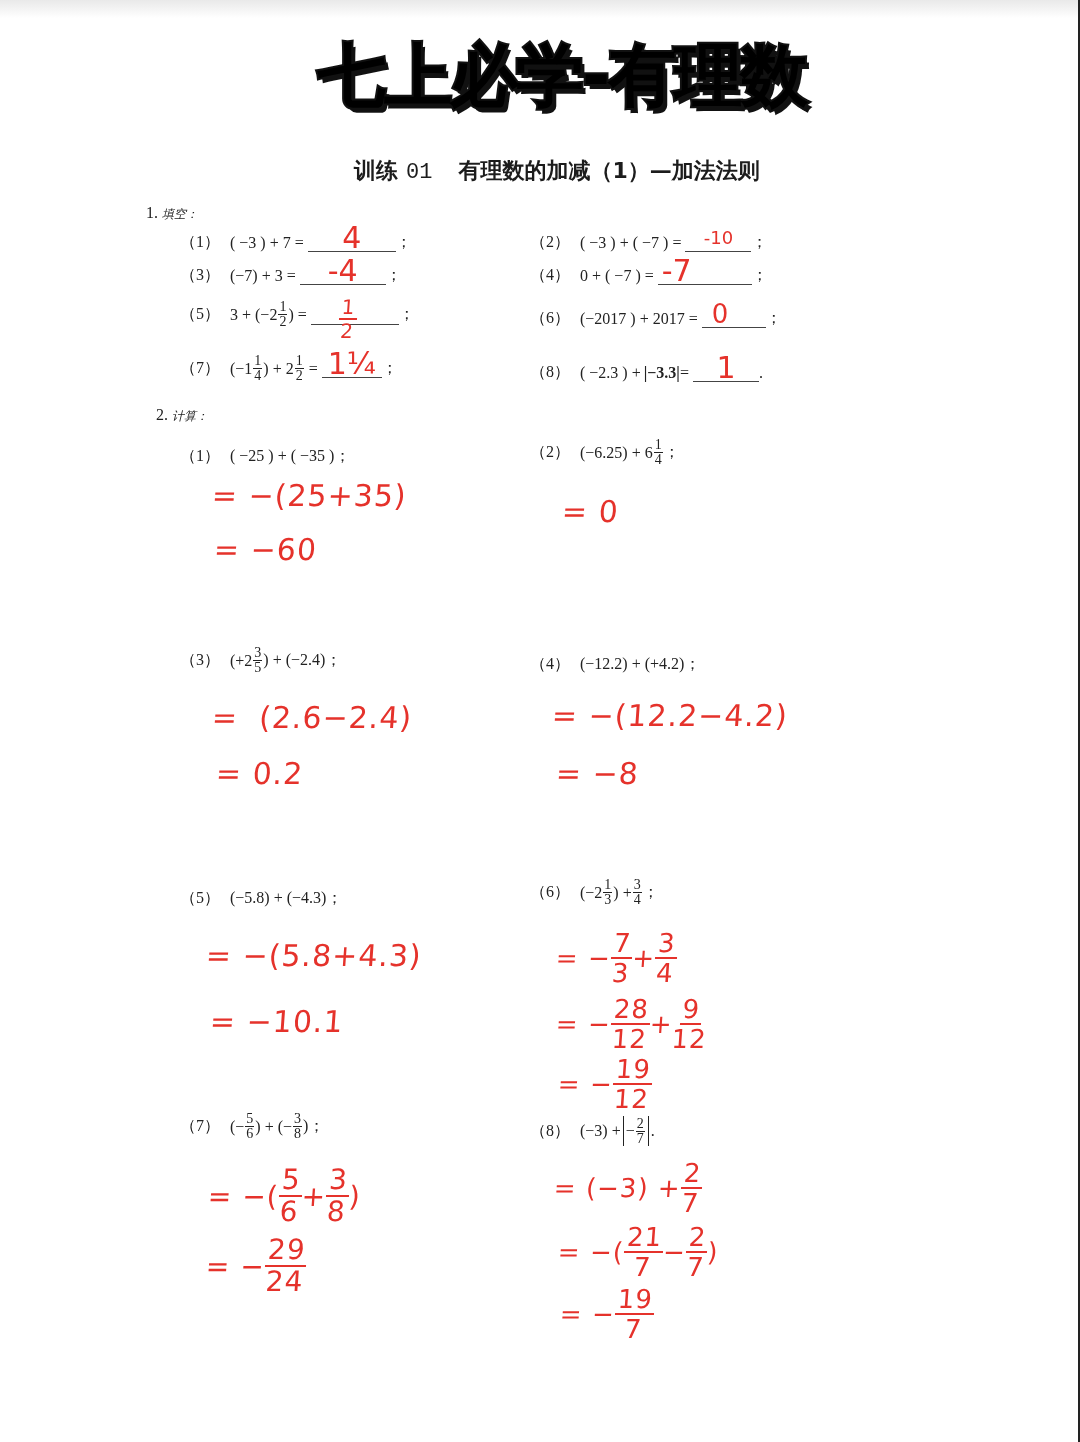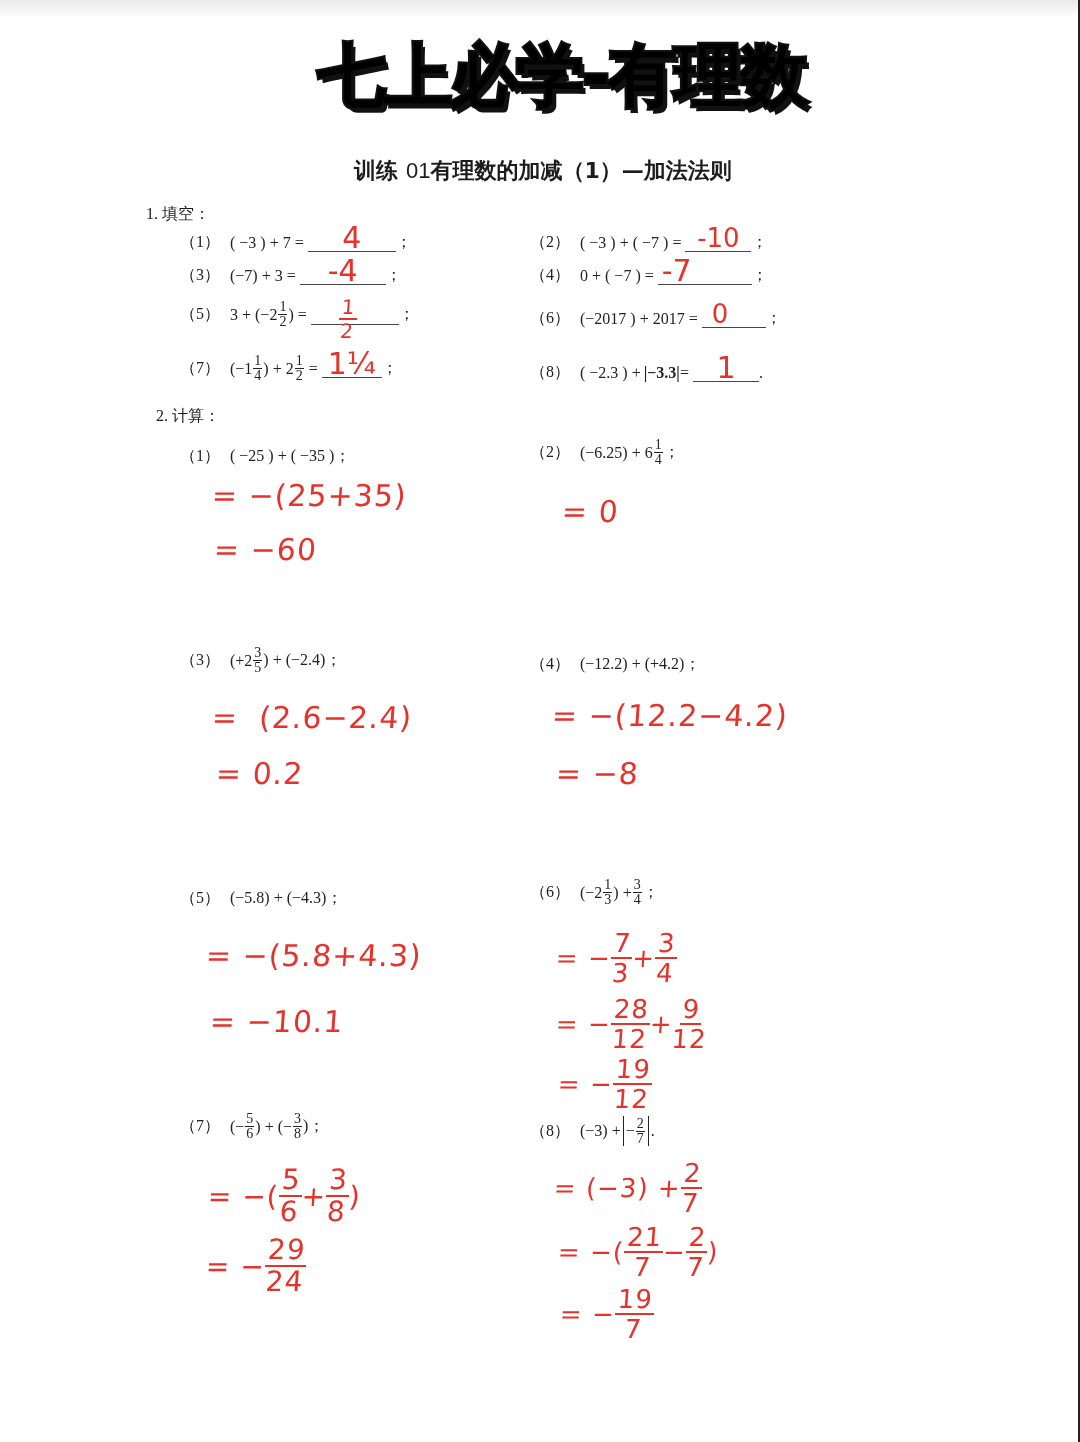"01" .section-title .num { font-family: Liberation Sans, sans-serif -> Liberation Mono, monospace; margin-right: none -> 26px }
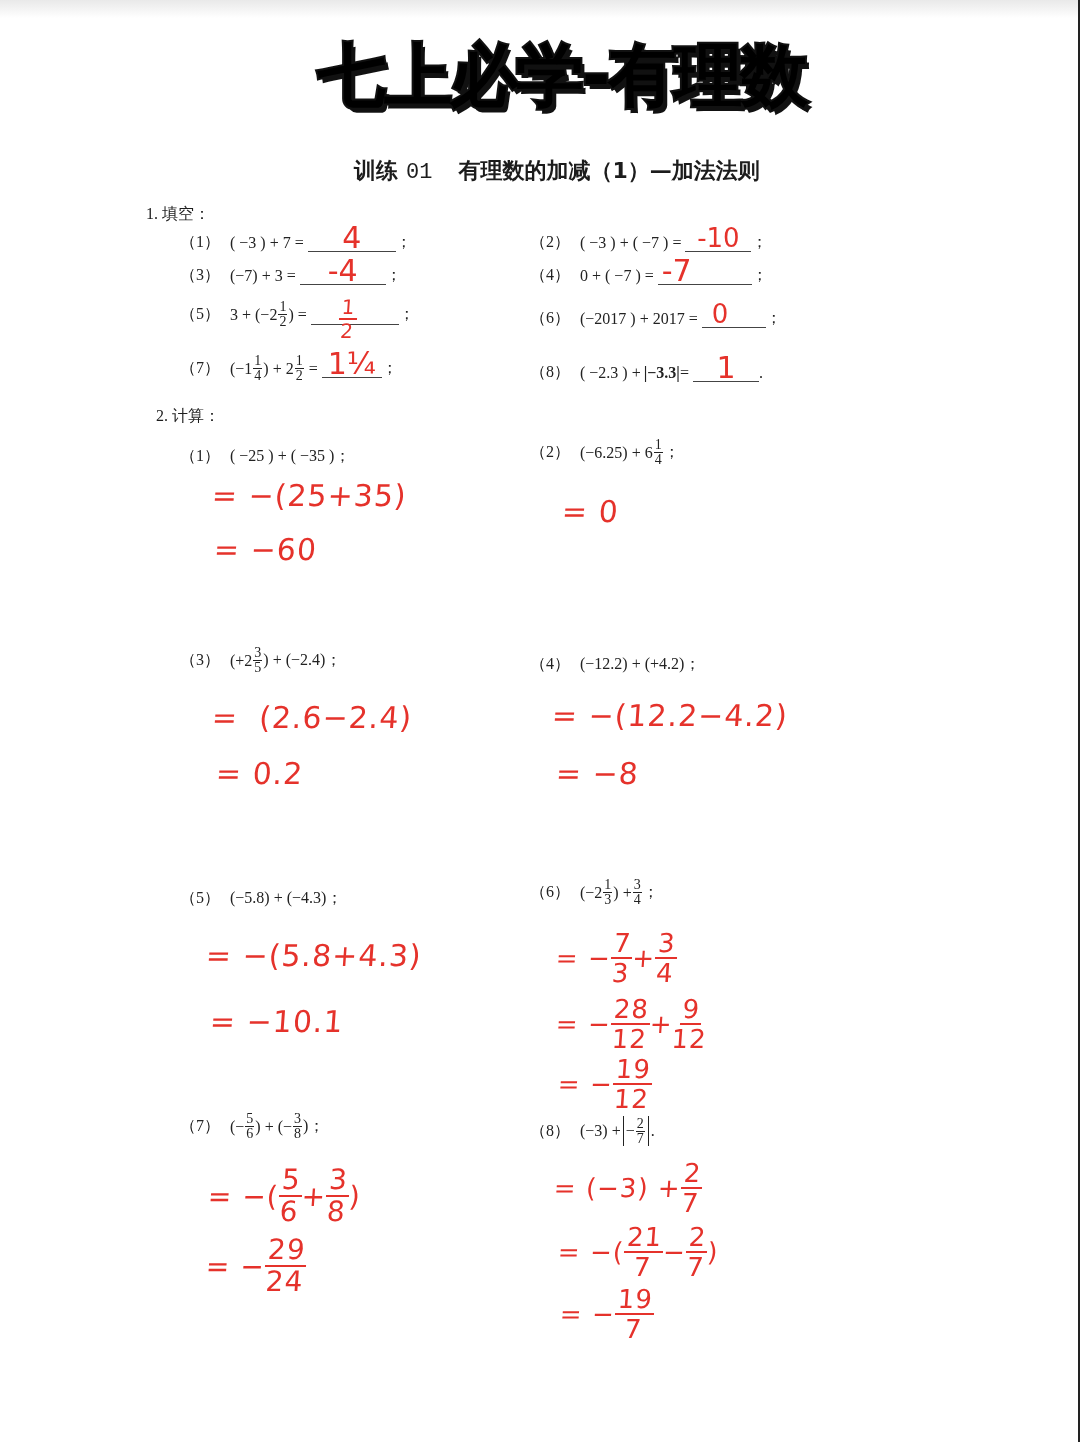"填空：" .q-head .cn { font-size: 16px -> 12px; font-style: none -> italic }
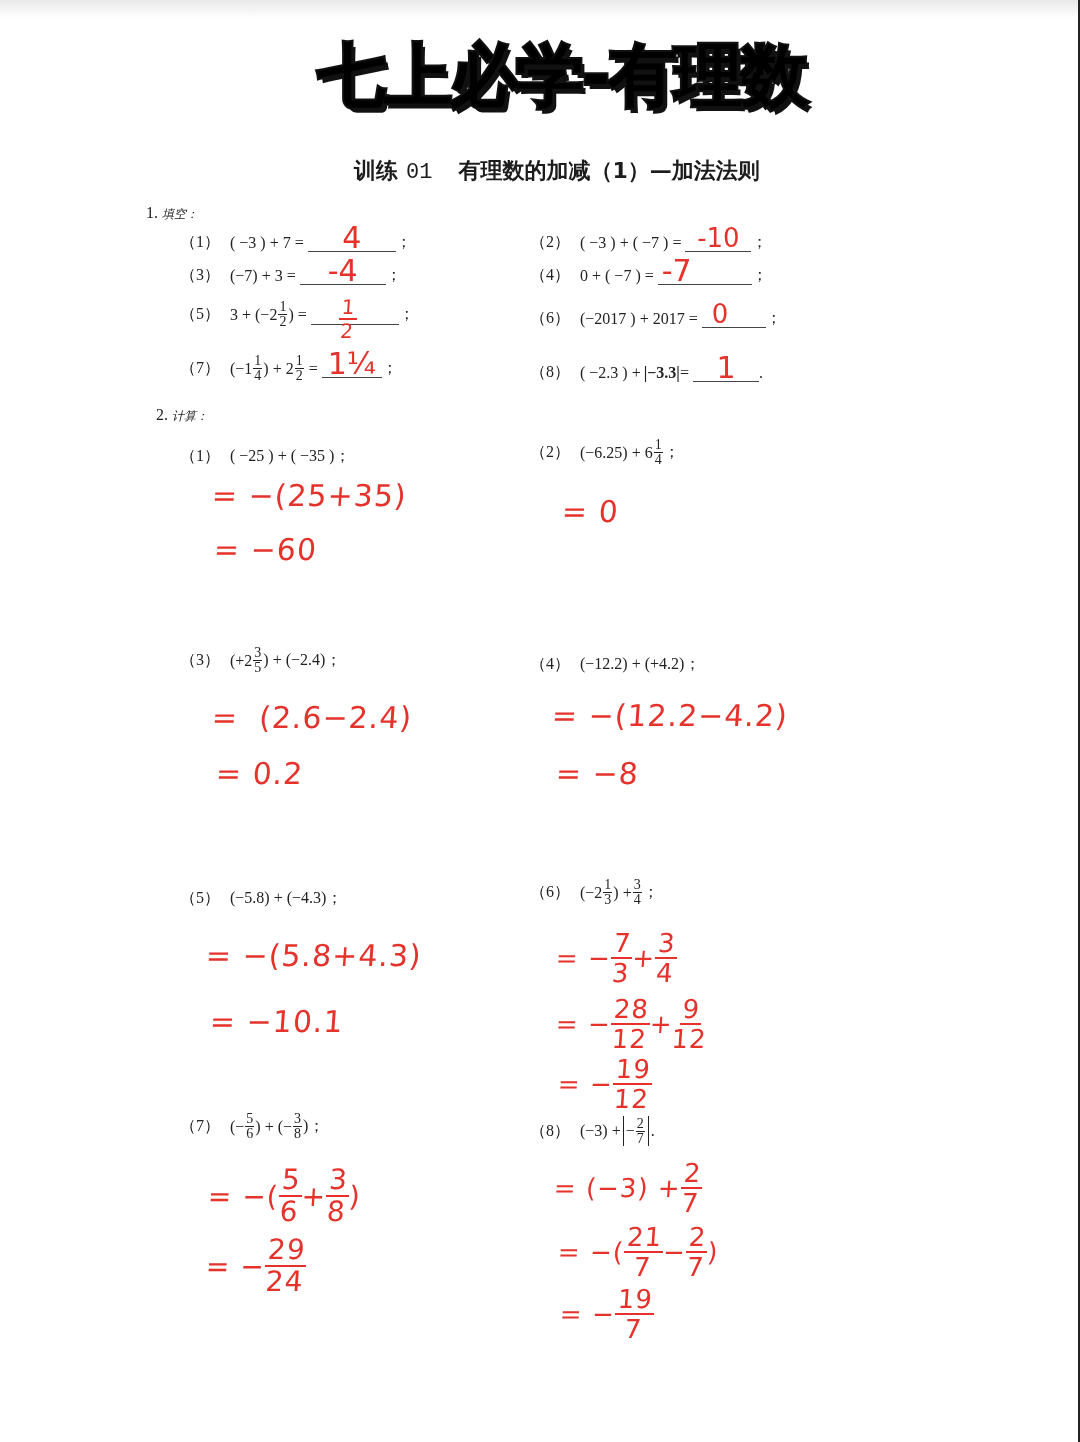"-10" span.ans { font-size: 26px -> 18px }
